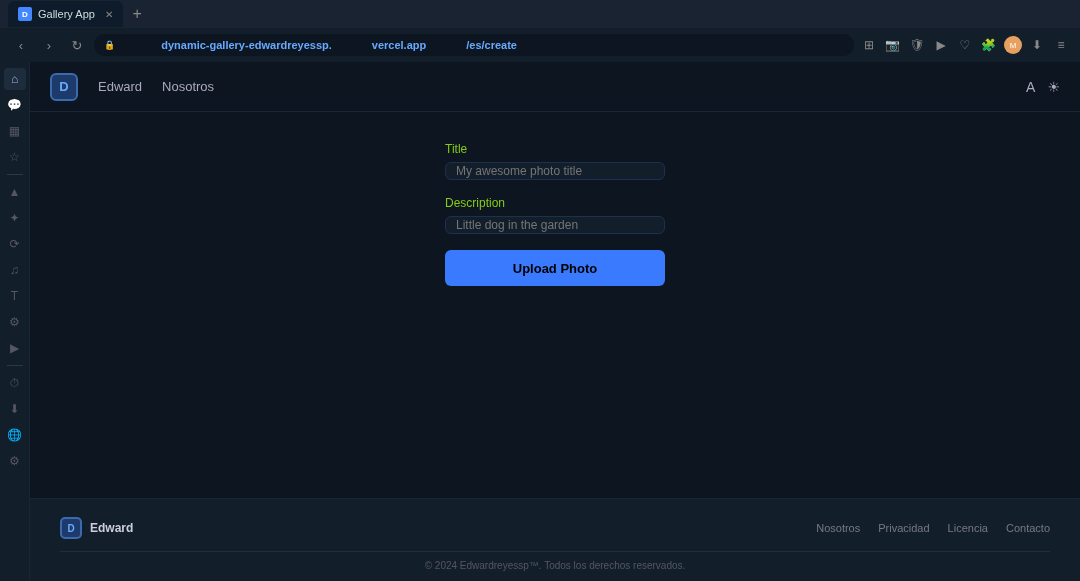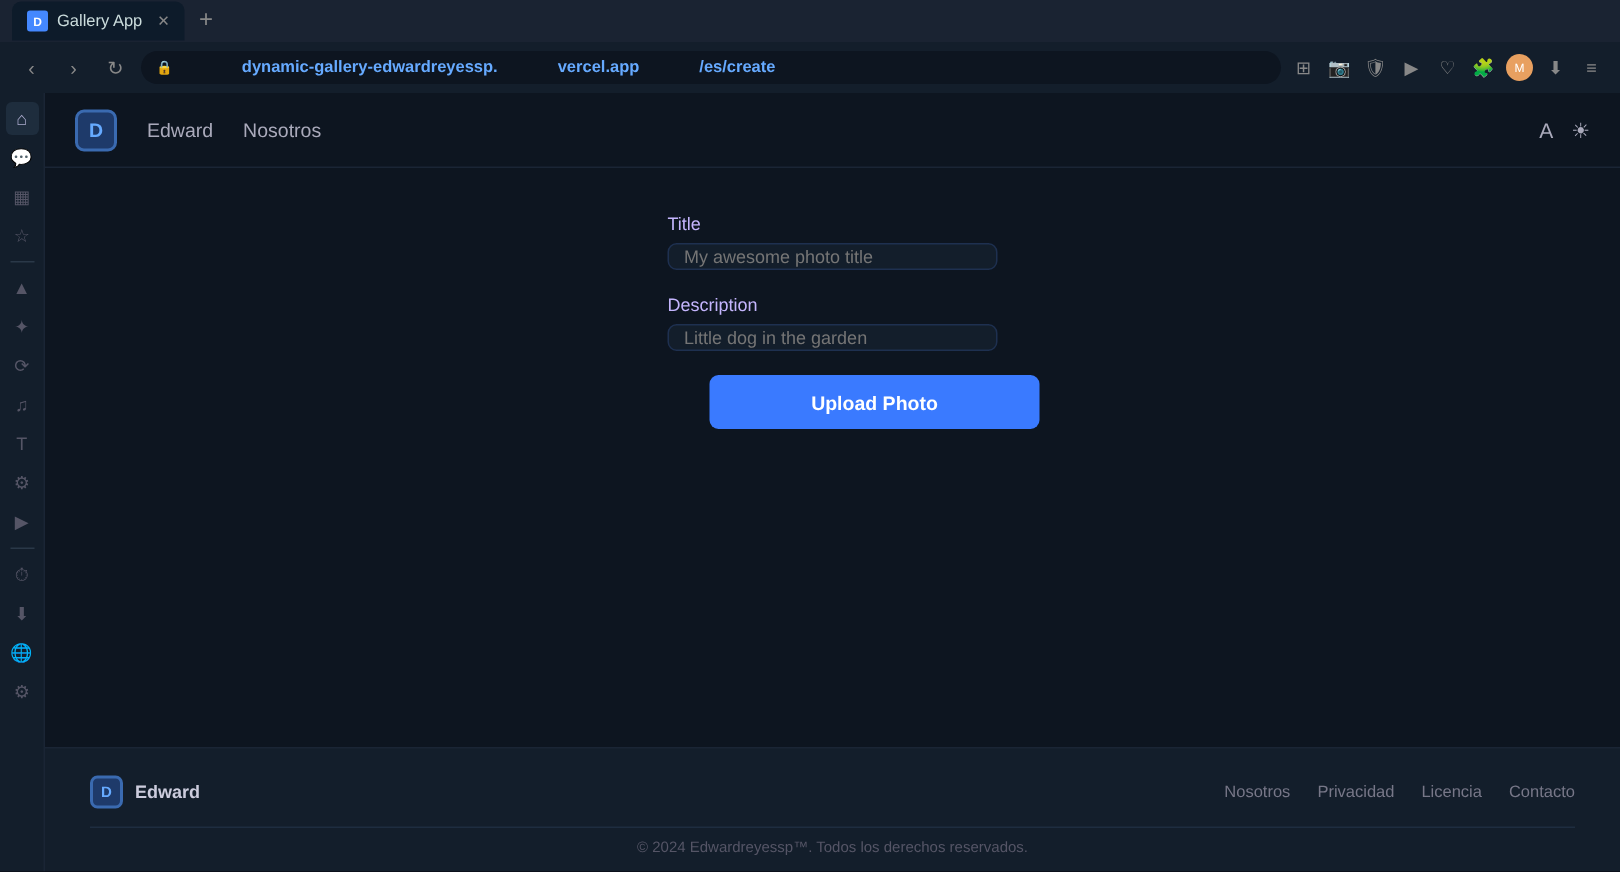"Title" .field-label { color: #c4b5fd -> #84cc16 }
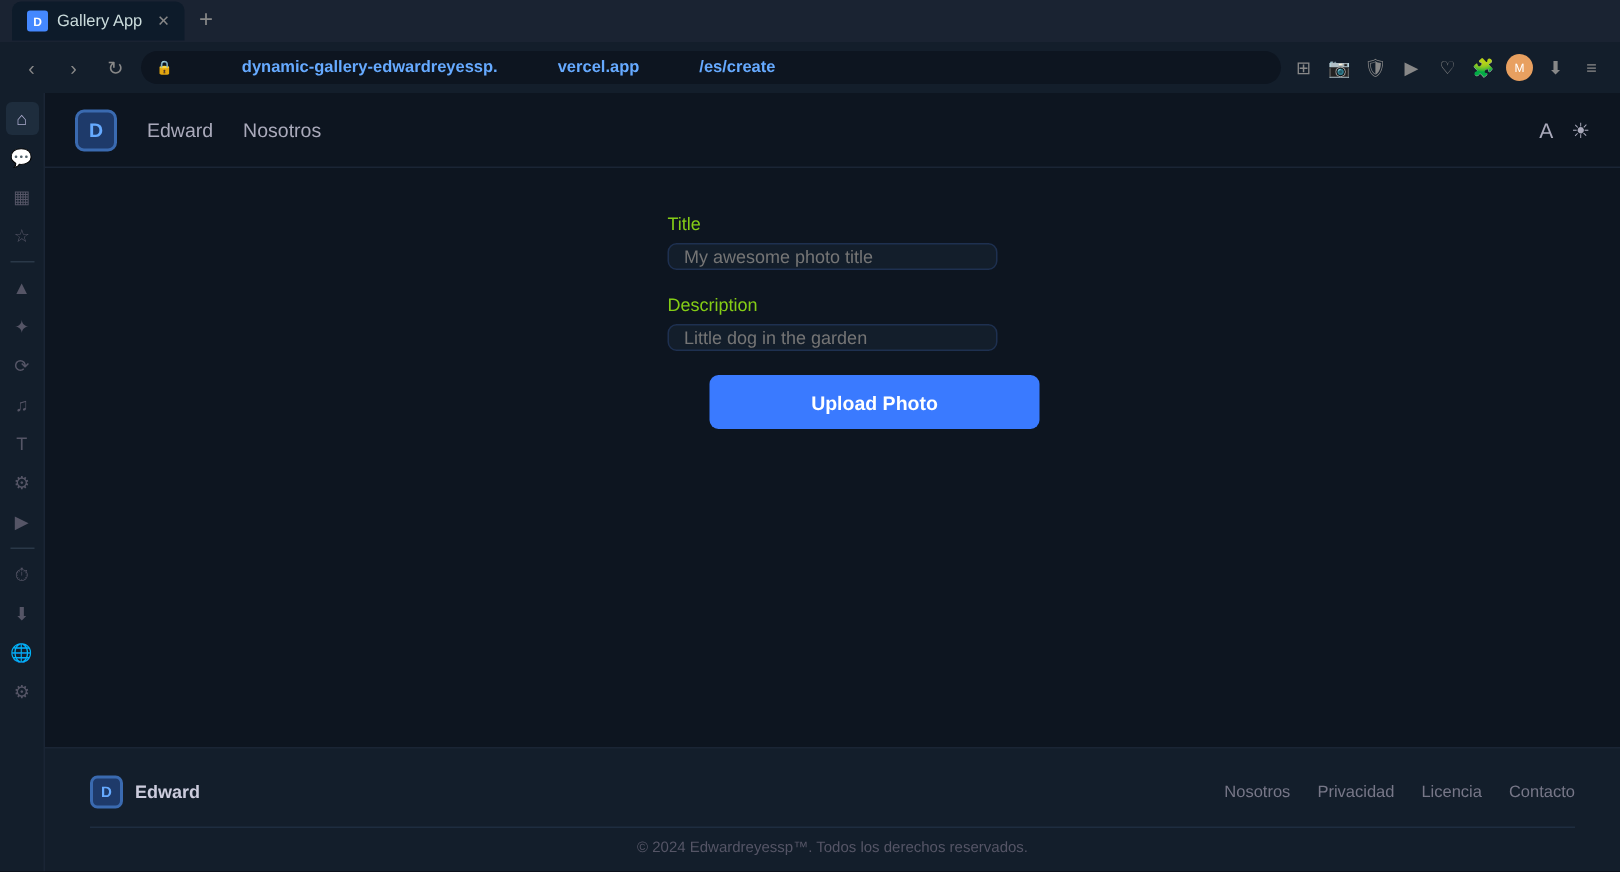"Upload Photo" .upload-btn { color: #ffffff -> #000000; margin-left: 28px -> none }
